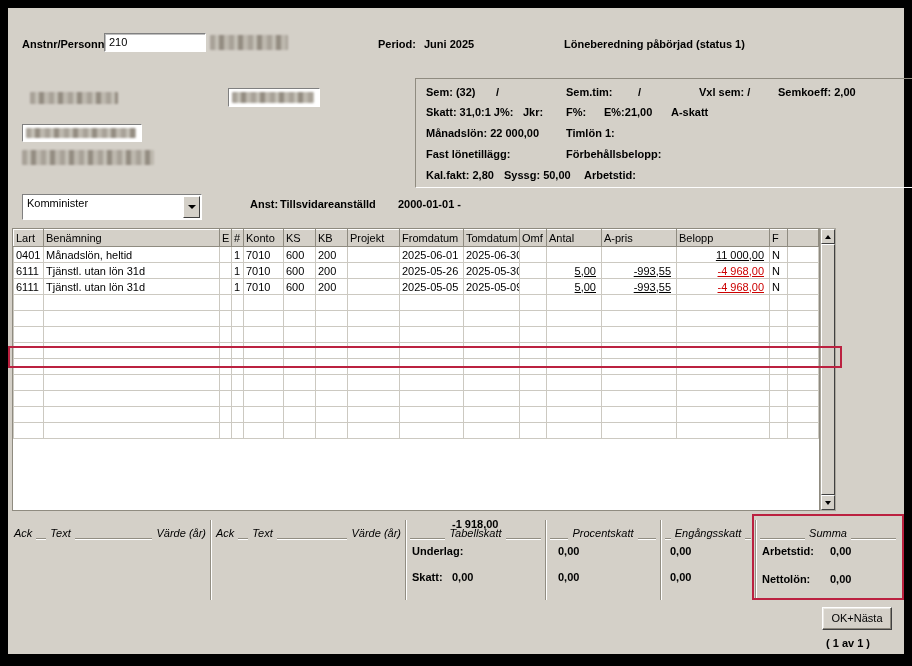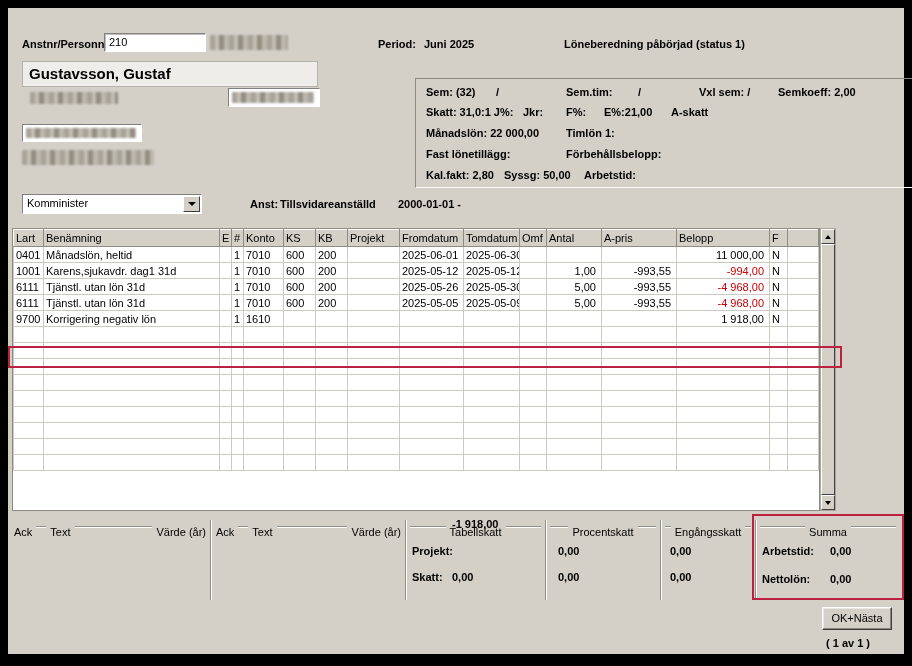"Gustavsson, Gustaf" div.namebox { html: <div>Gustavsson, Gustaf</div> -> none }
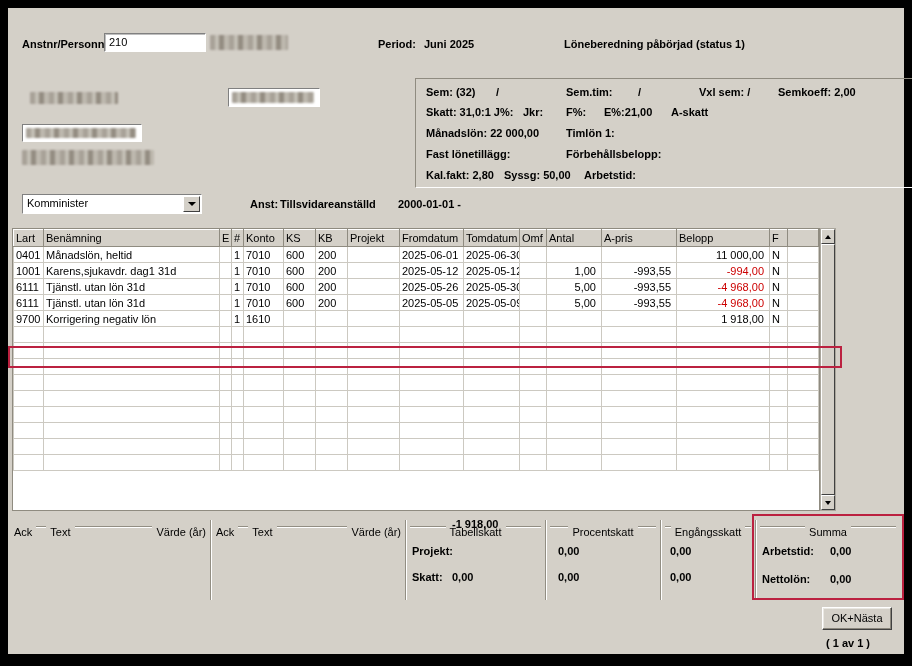"Komminister" div.combo { height: 20px -> 26px }
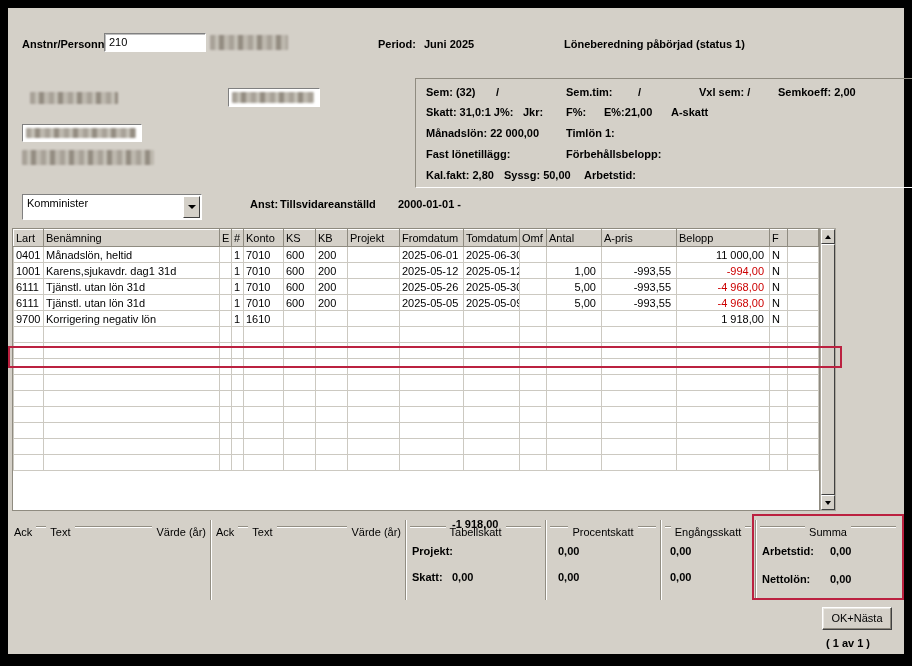"11 000,00" td.r { text-decoration: none -> underline }
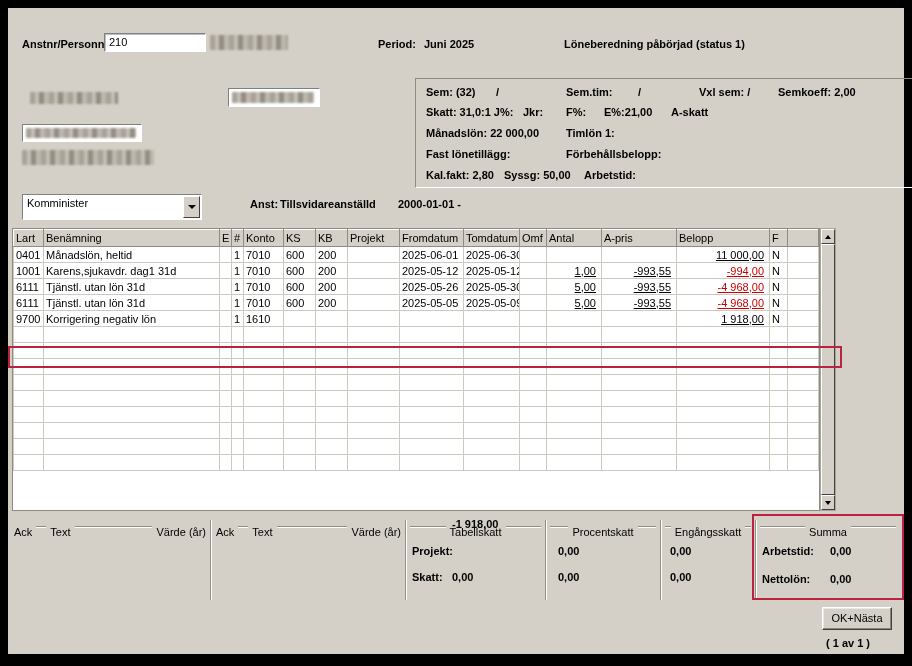"1001" tr { html: <tr> <td>1001</td> <td>Karens,sjukavdr. dag1 31d</td> <td></td> <td>1</td> <td>7010</td> <td>600</td> <td>200</td> <td></td> <td>2025-05-12</td> <td>2025-05-12</td> <td></td> <td>1,00</td> <td>-993,55</td> <td>-994,00</td> <td>N</td> <td></td> </tr> -> none }
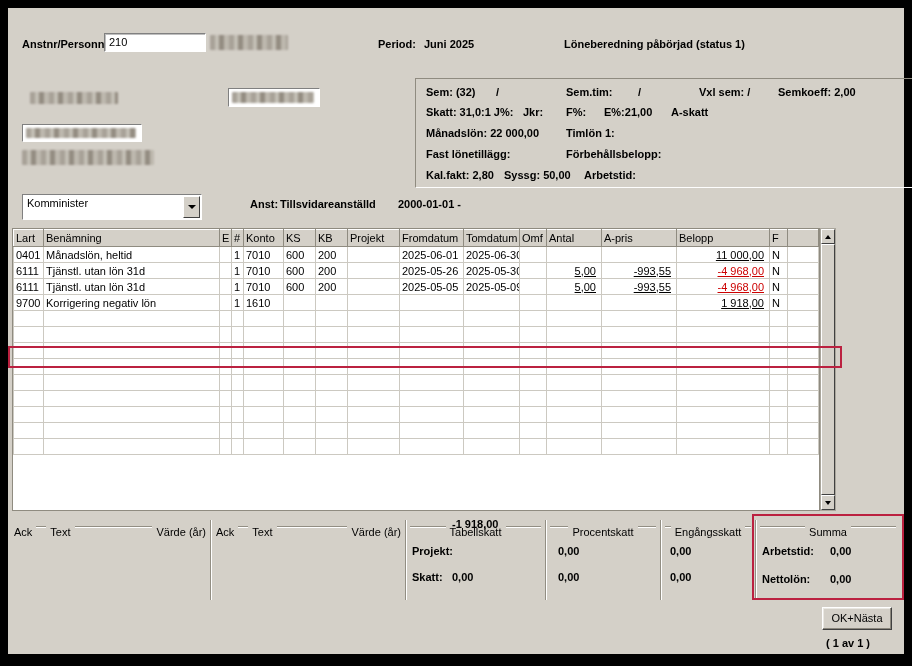"9700" tr { html: <tr> <td>9700</td> <td>Korrigering negativ lön</td> <td></td> <td>1</td> <td>1610</td> <td></td> <td></td> <td></td> <td></td> <td></td> <td></td> <td></td> <td></td> <td>1 918,00</td> <td>N</td> <td></td> </tr> -> none }
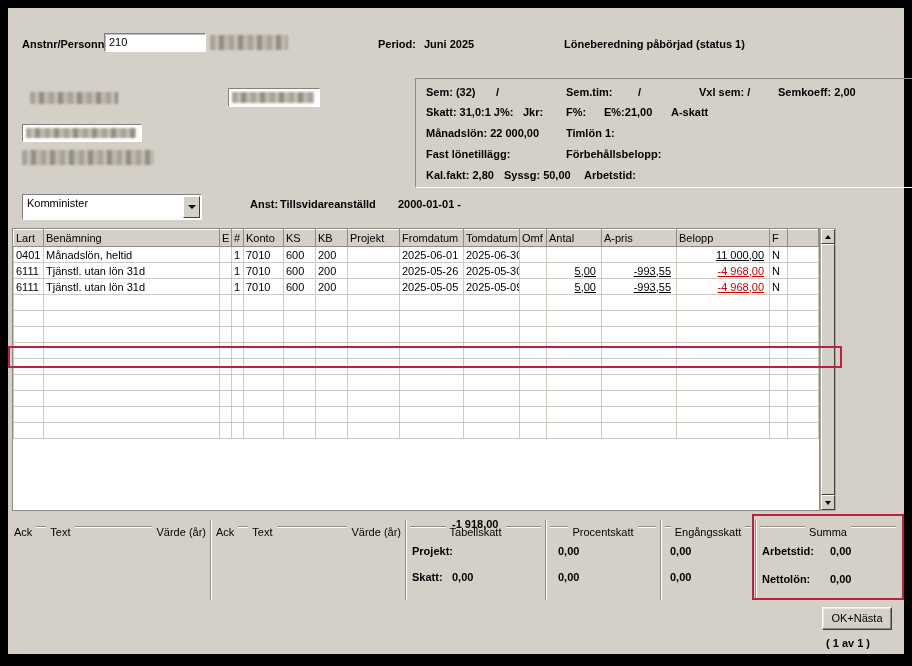"Ack" .fhead { align-items: flex-start -> flex-end; font-style: none -> italic }
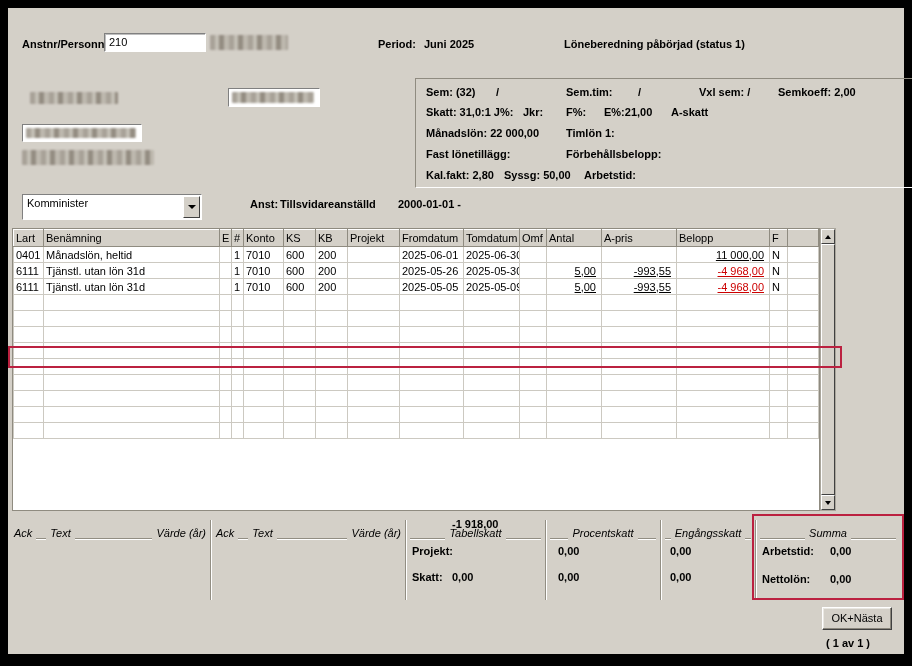"Projekt:" span.lbl { text: Projekt -> Underlag }
